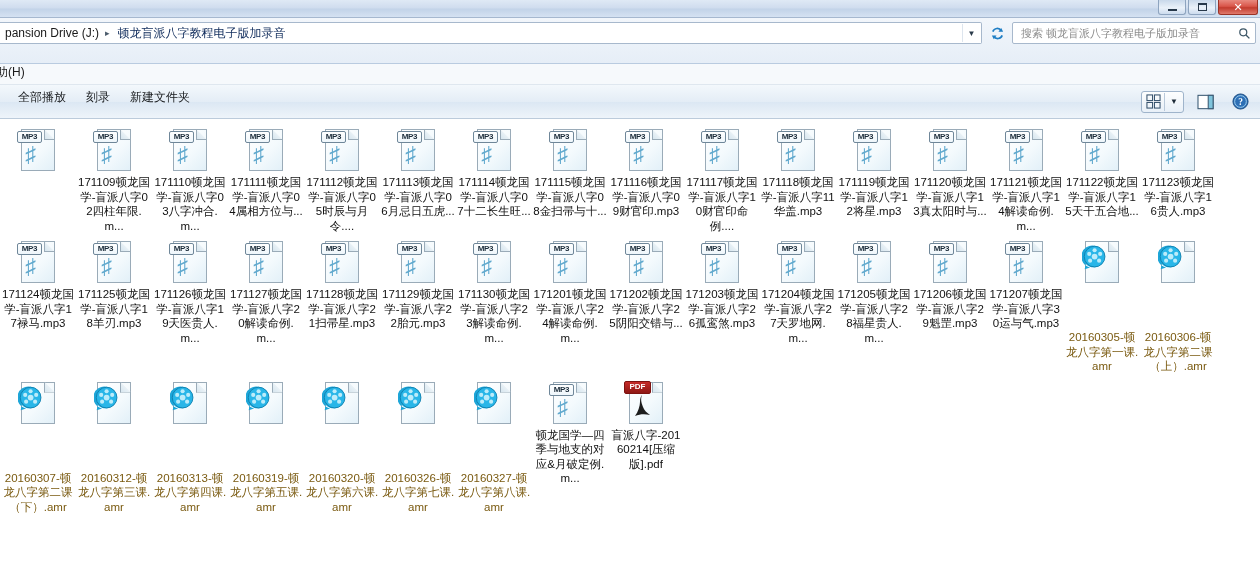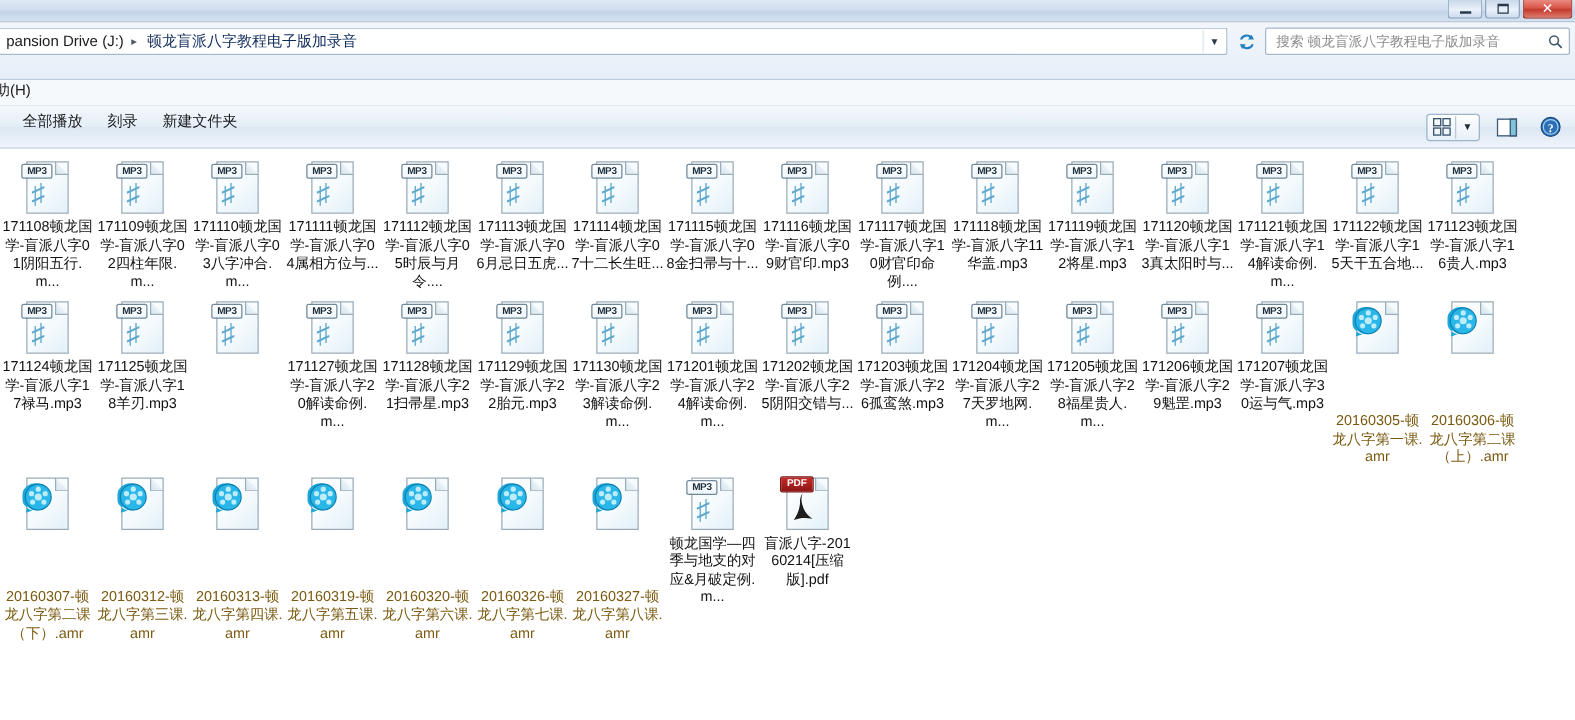"171108顿龙国学-盲派八字01阴阳五行.m..." div.fi-label { html: <div>171108顿龙国学-盲派八字01阴阳五行.m...</div> -> none }
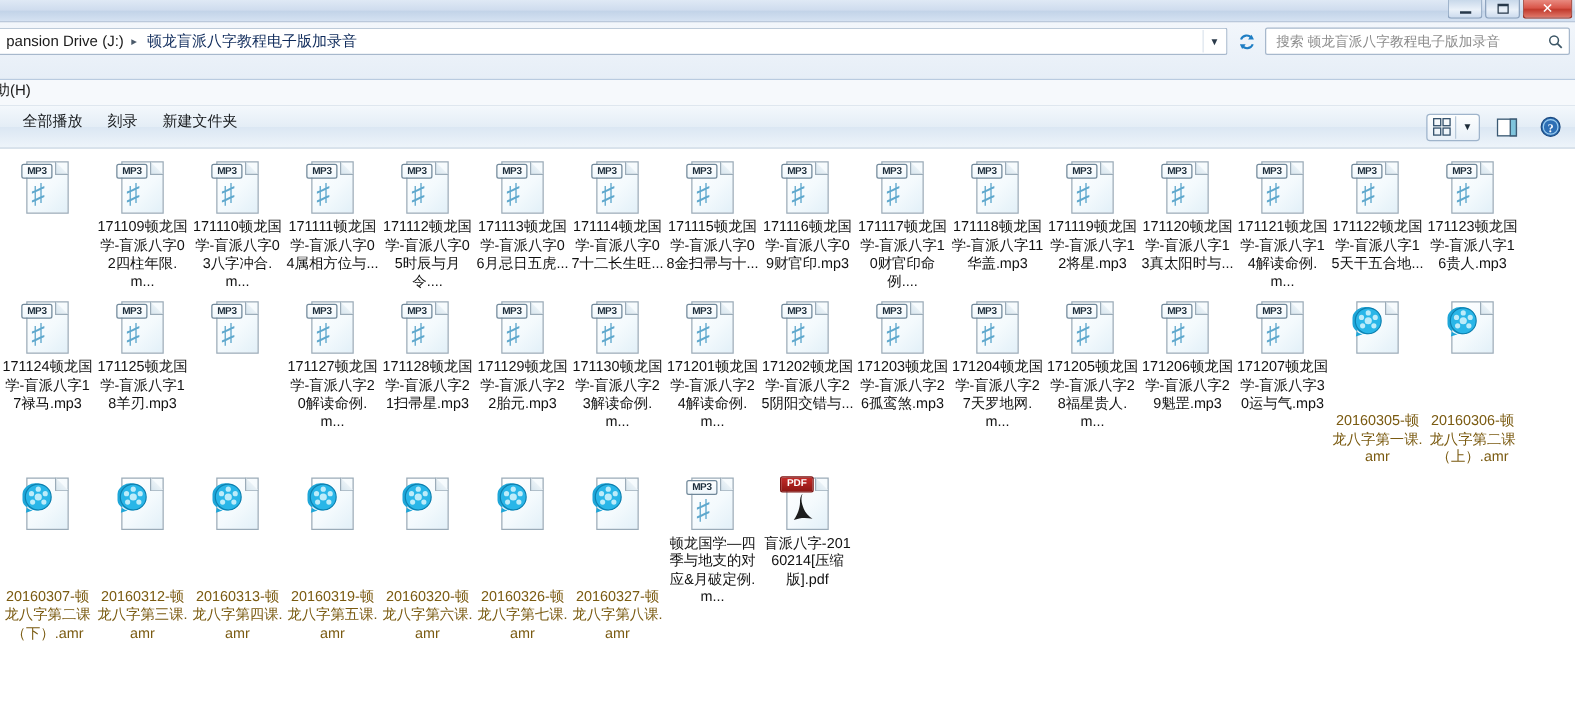"171126顿龙国学-盲派八字19天医贵人.m..." div.fi-label { html: none -> <div>171126顿龙国学-盲派八字19天医贵人.m...</div> }
